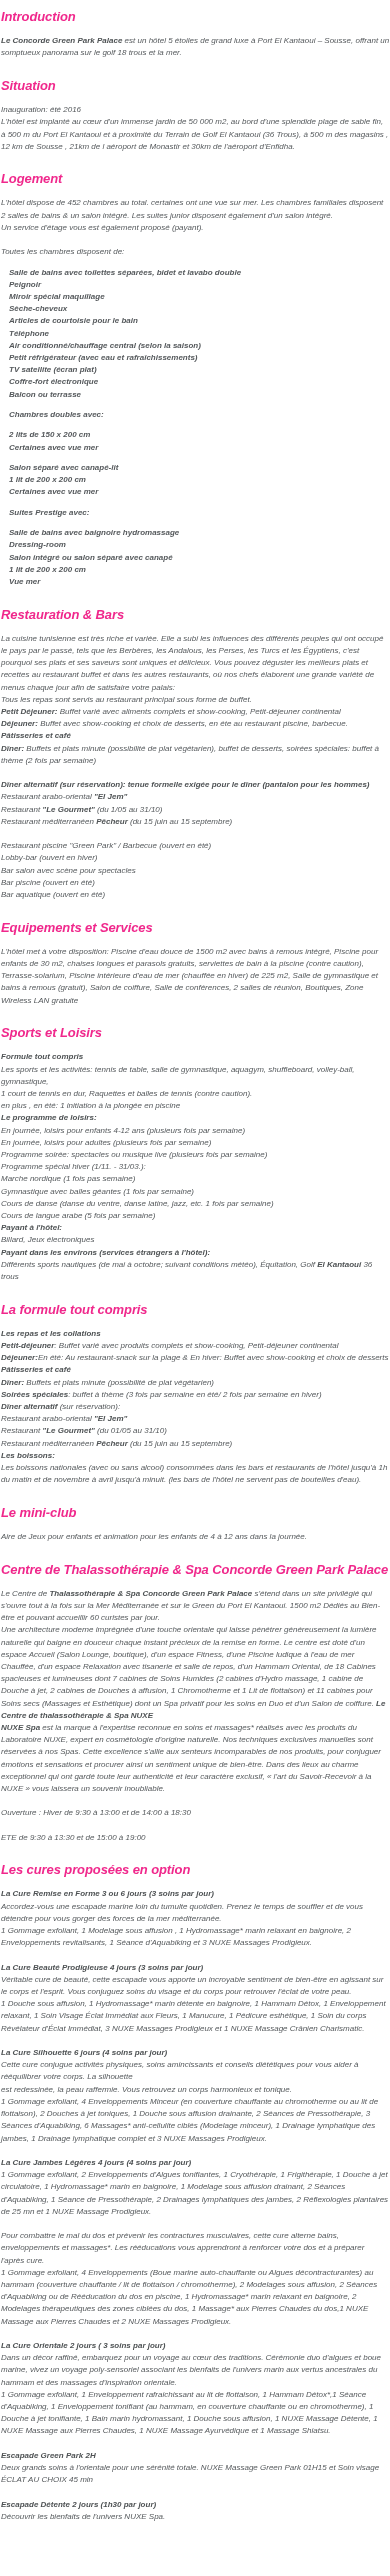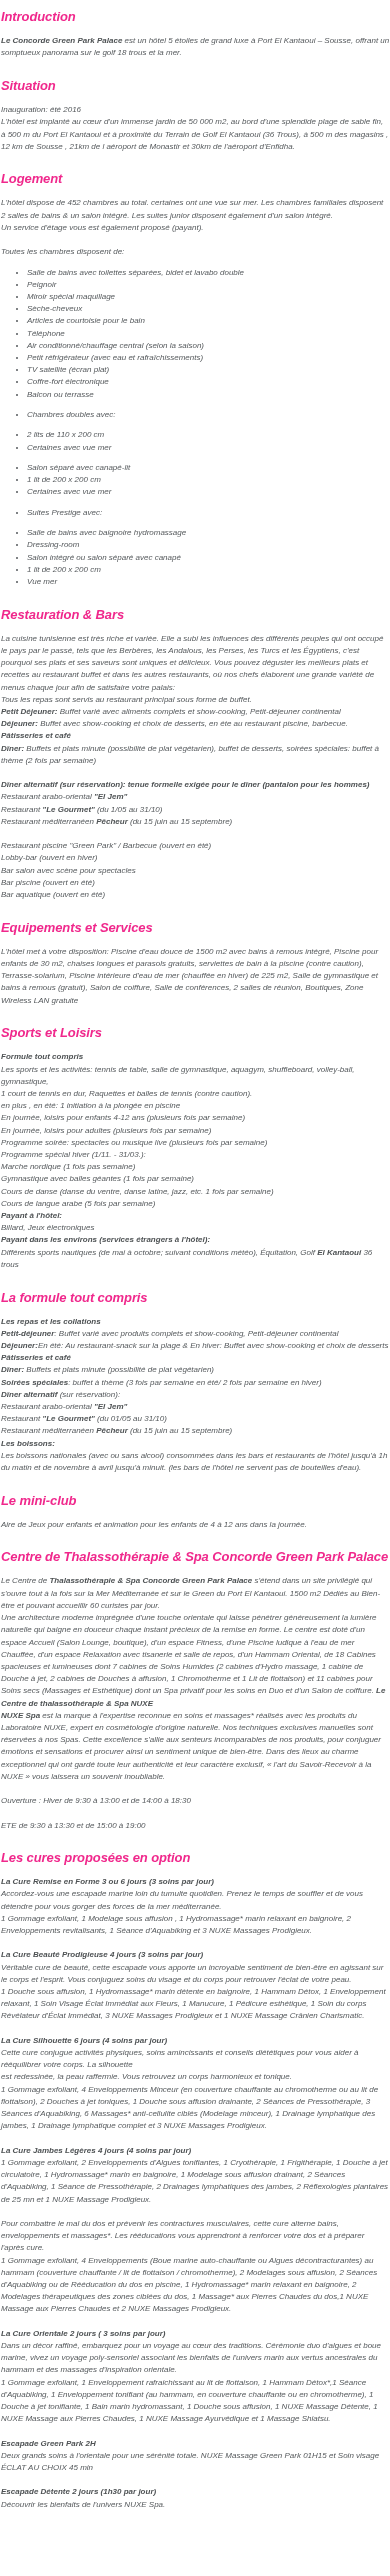"Salle de bains avec toilettes" ul { font-weight: none -> bold; padding-left: 26px -> 8px }
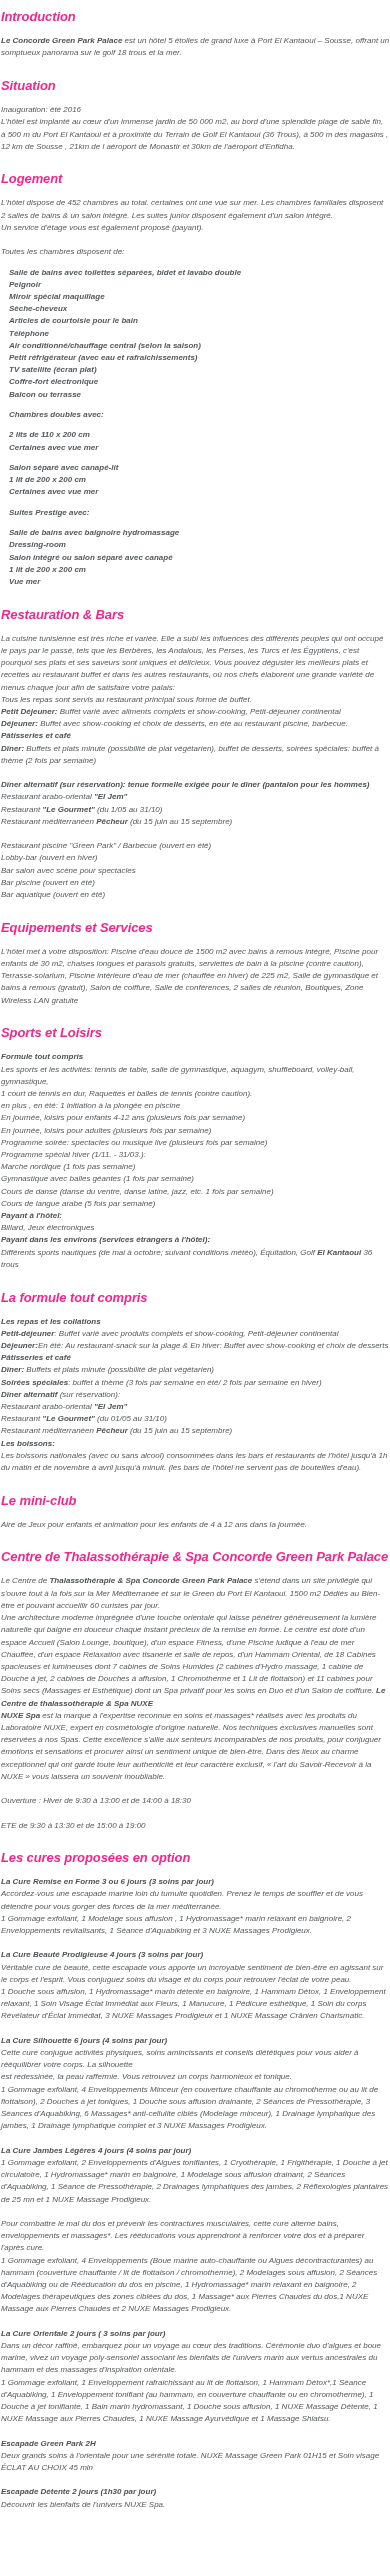"2 lits de 110 x" li { text: 110 -> 150 }
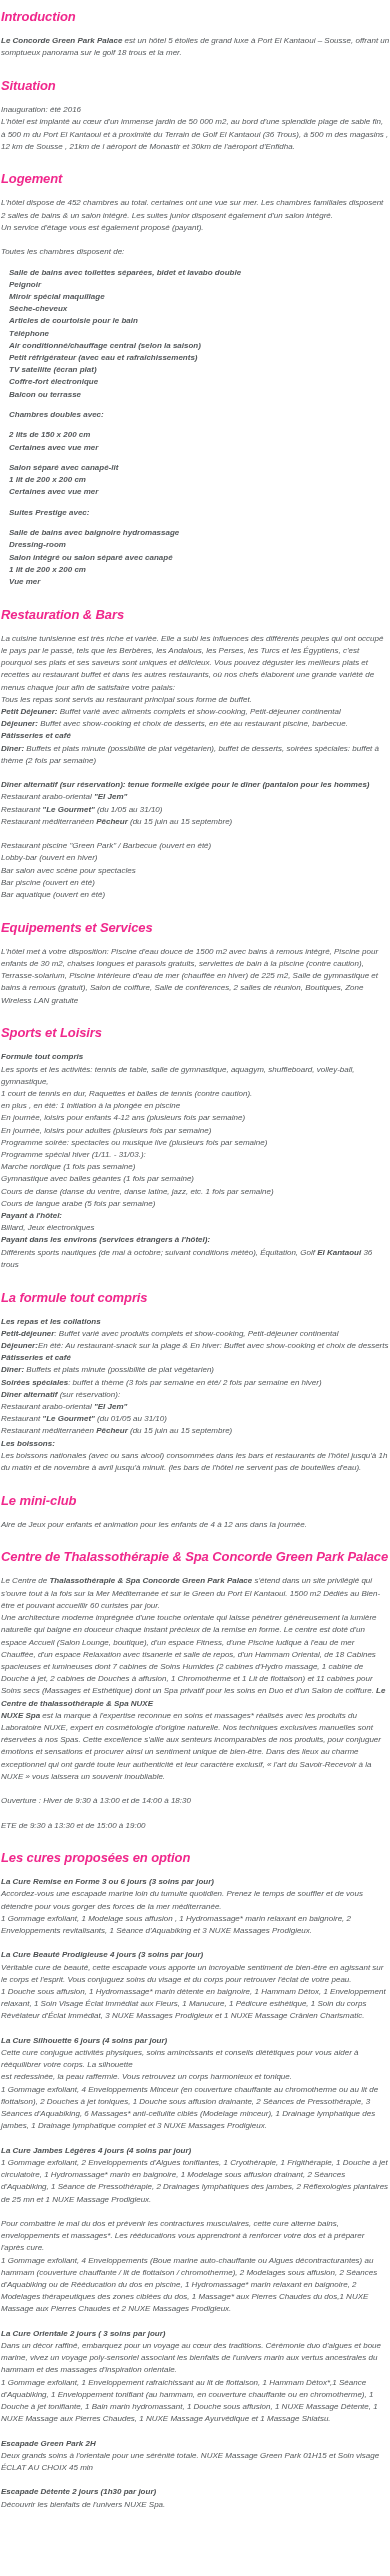"Le programme de loisirs:" p { html: none -> <p><strong>Le programme de loisirs:</strong></p> }
